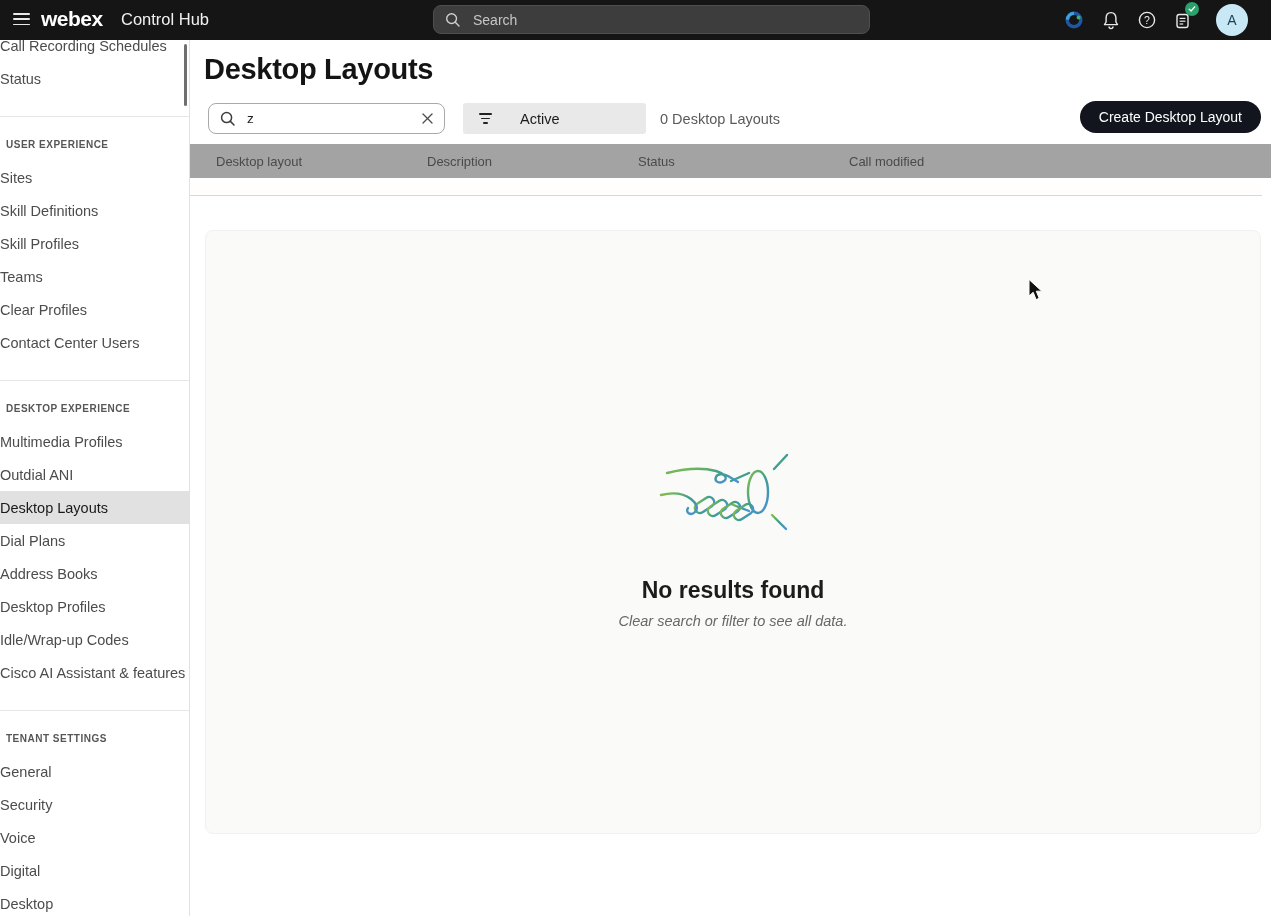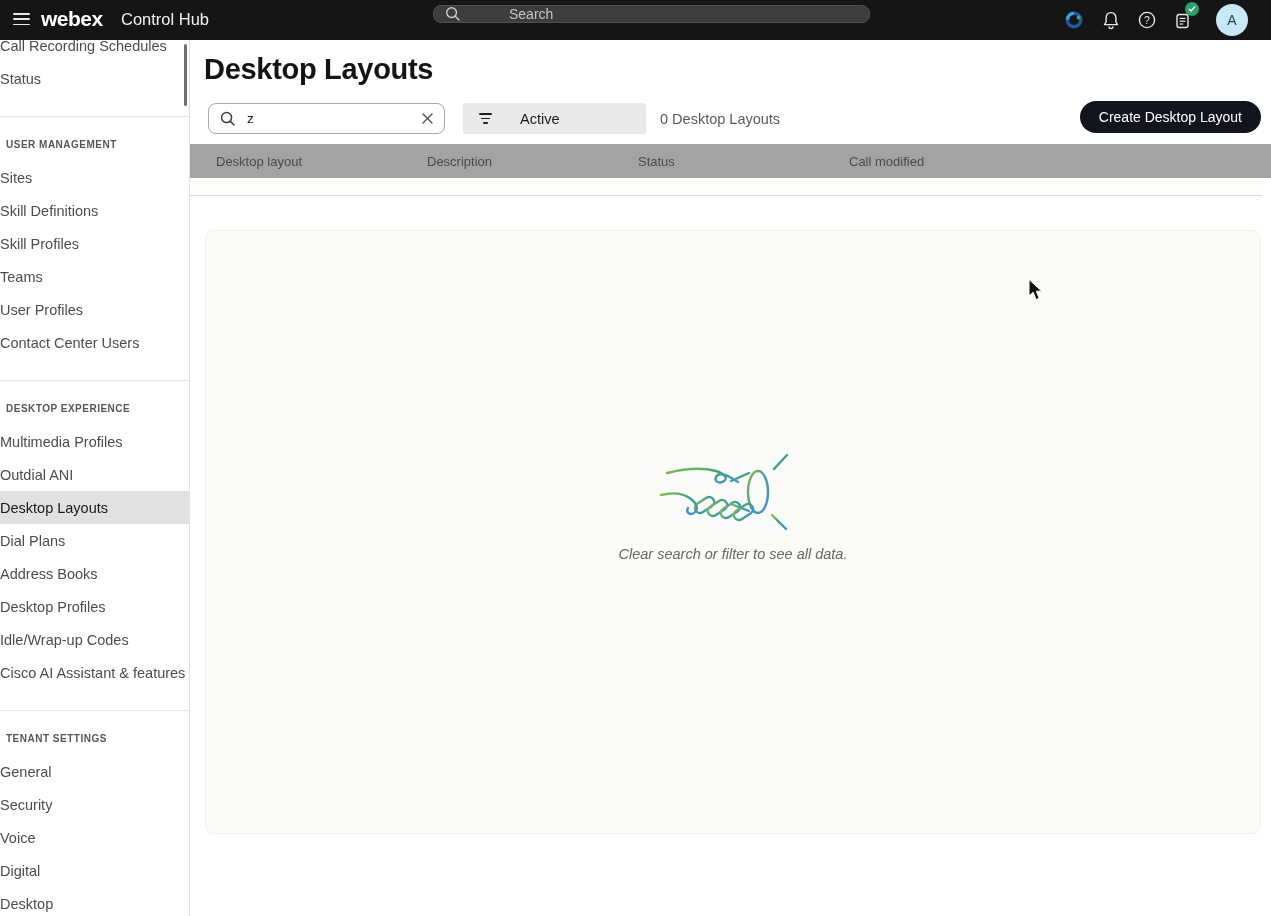"Search" .hsearch { gap: 36px -> none; height: 18px -> 29px }
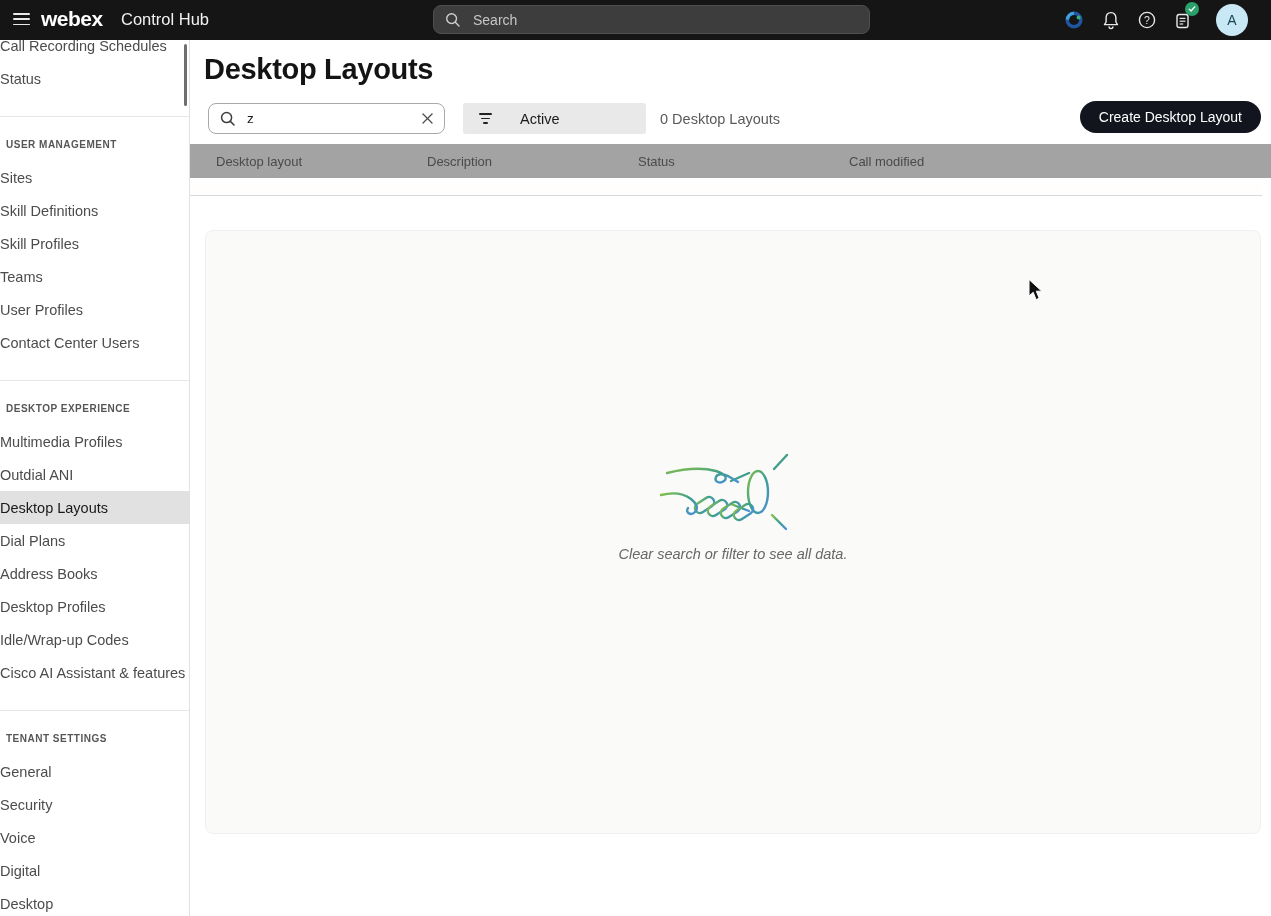"USER MANAGEMENT" div.side-title { text: MANAGEMENT -> EXPERIENCE }
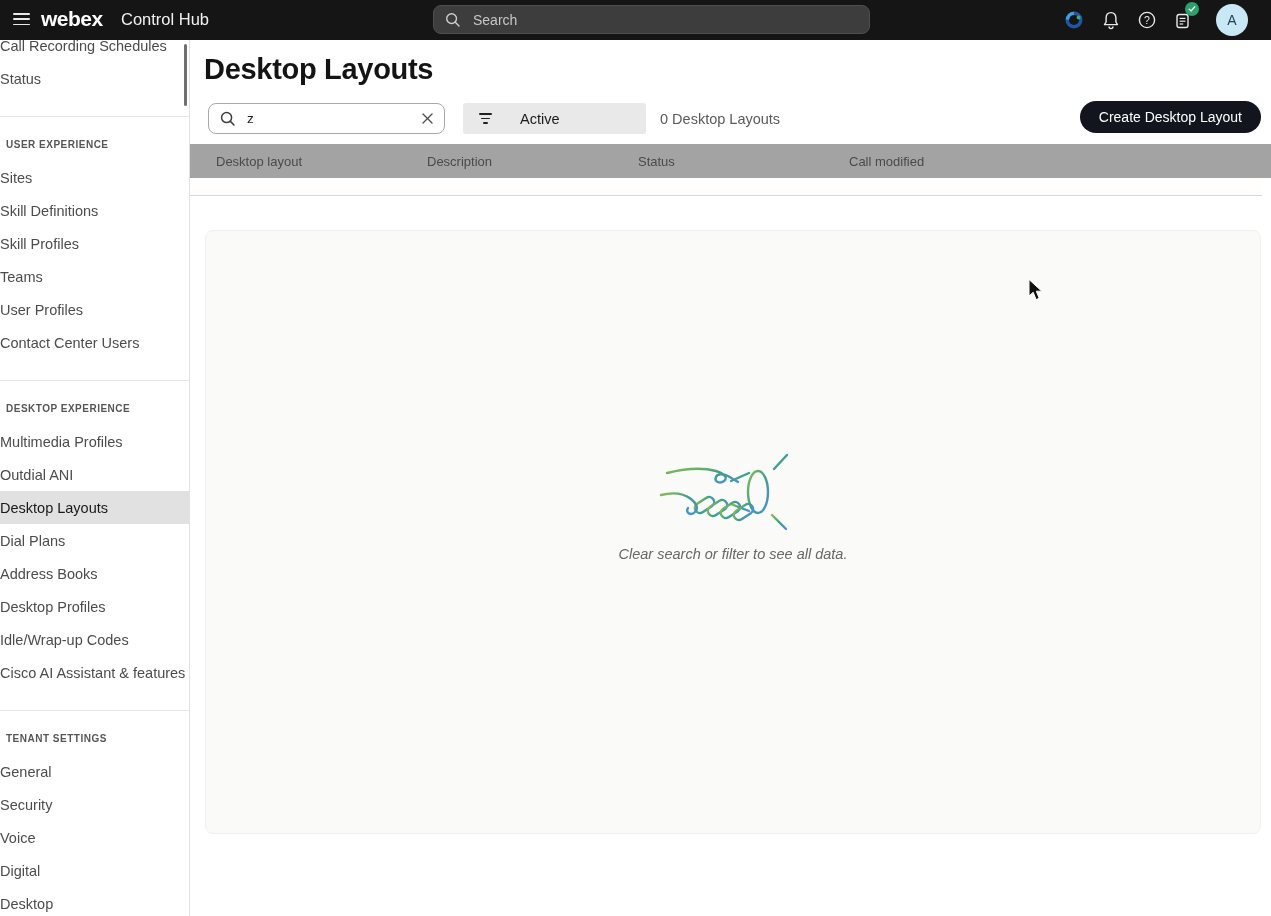"User Profiles" div.side-item { text: User -> Clear }
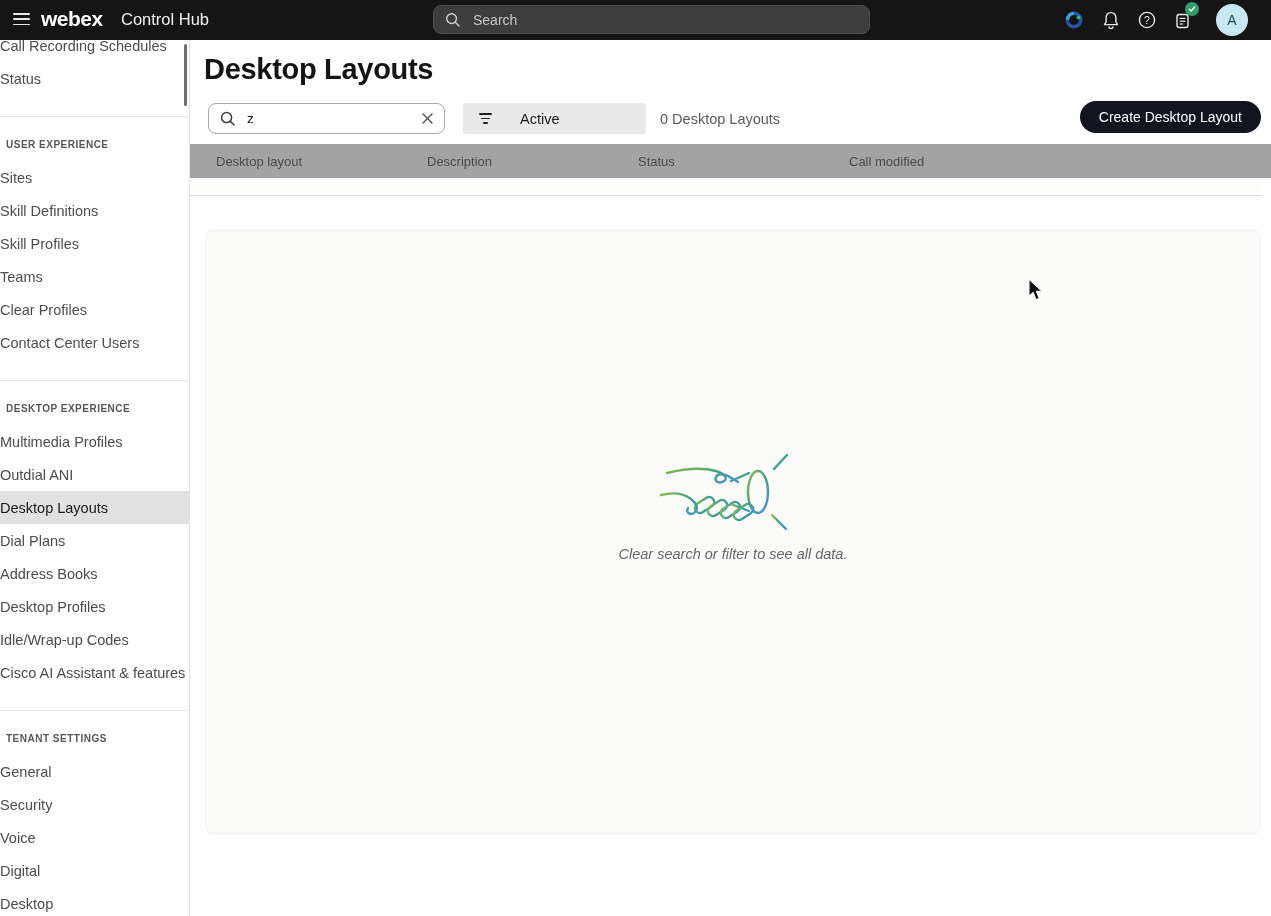"No results found" div.empty-title { html: none -> <div>No results found</div> }
